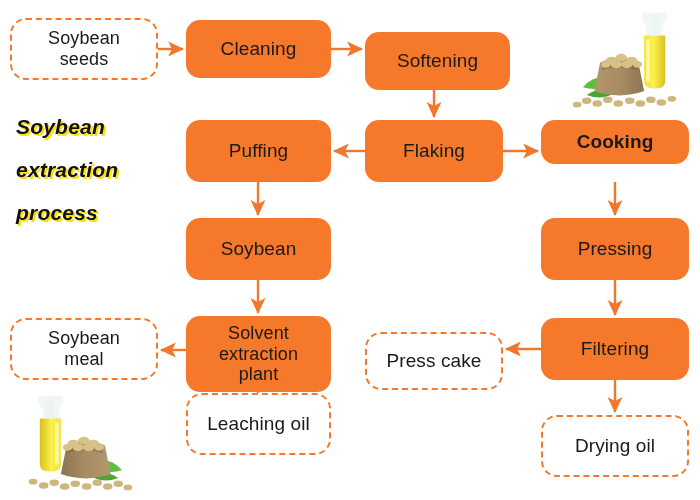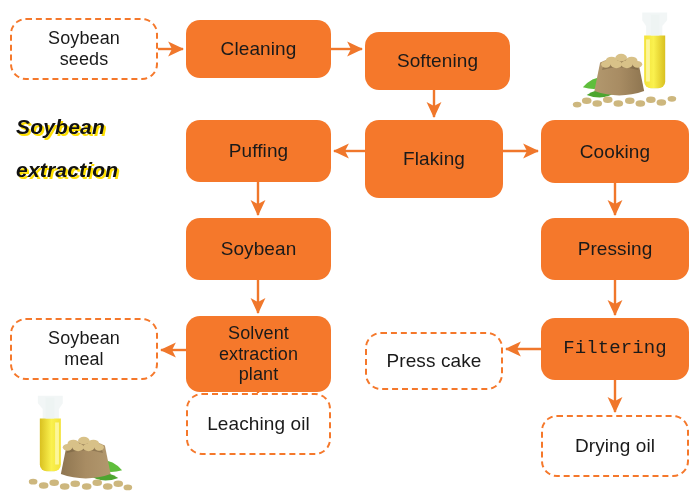"Flaking" div.node { height: 78px -> 62px }
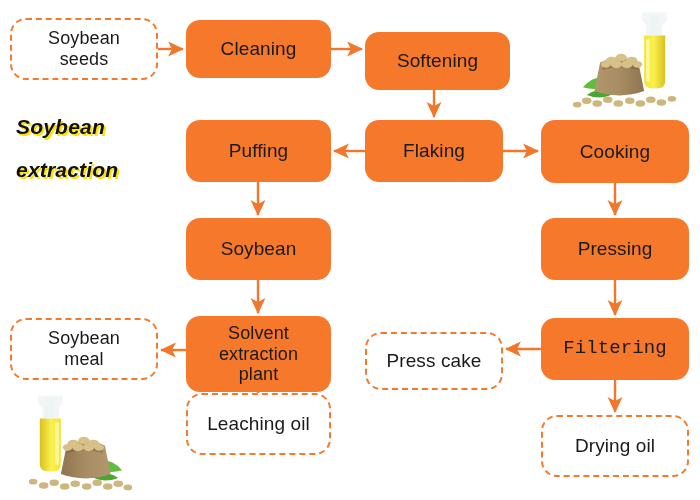"Cooking" div.node { font-weight: none -> bold; height: 63px -> 44px }
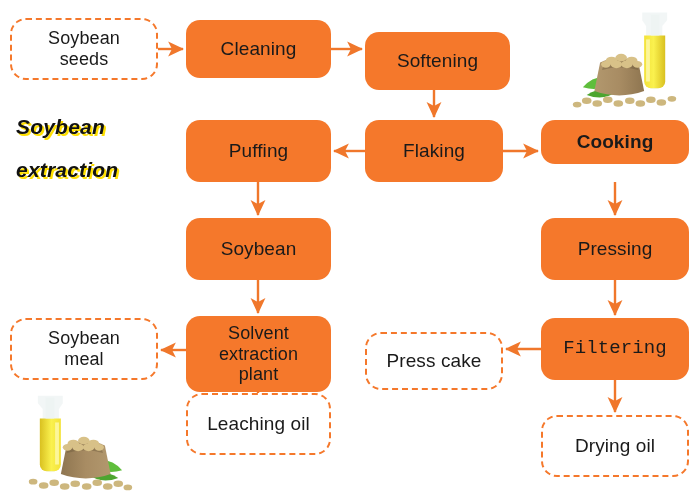"process" span { html: none -> <span>process</span> }
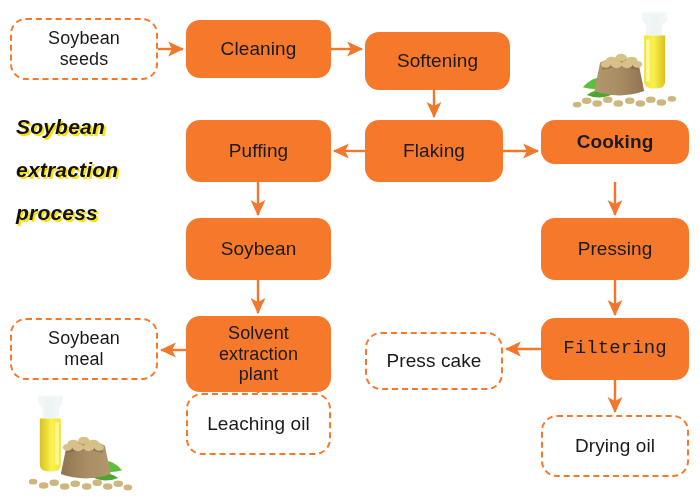"Filtering" div.node { font-family: Liberation Mono, monospace -> none }
